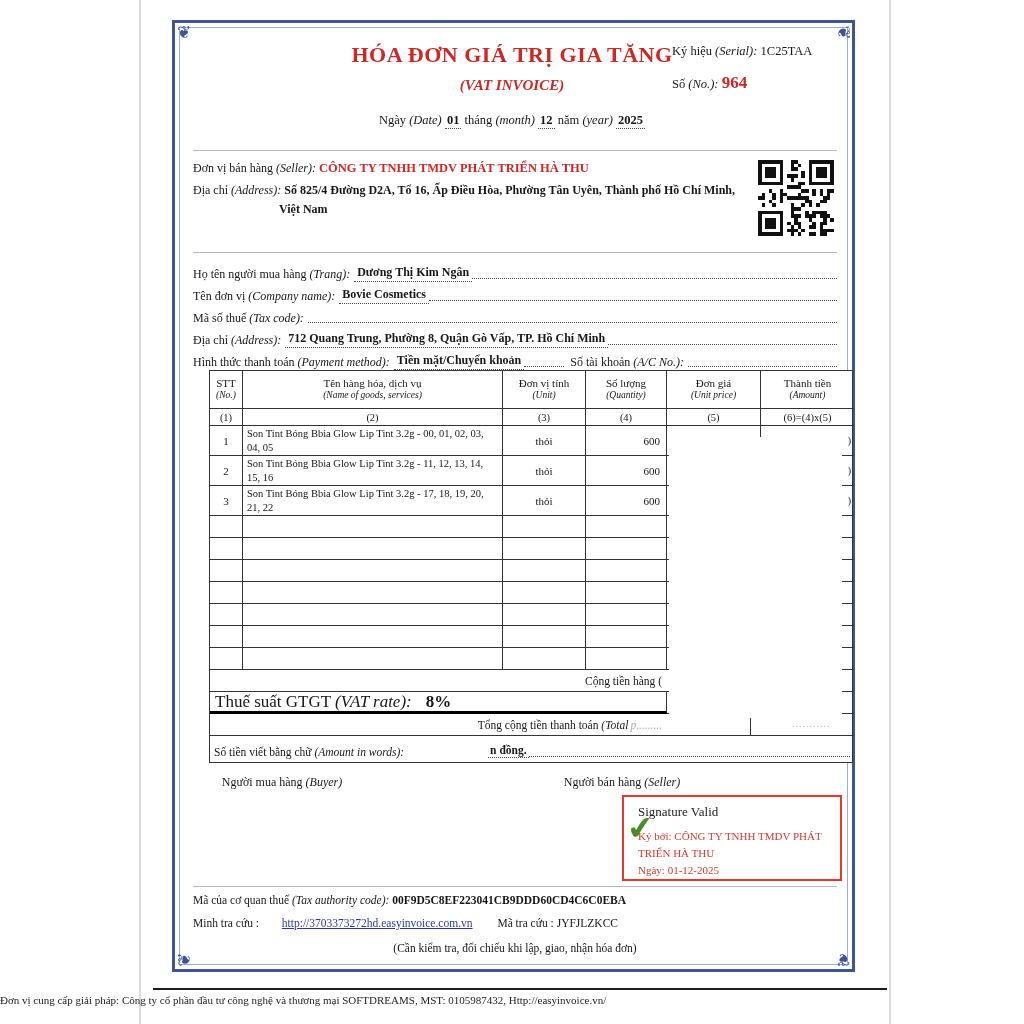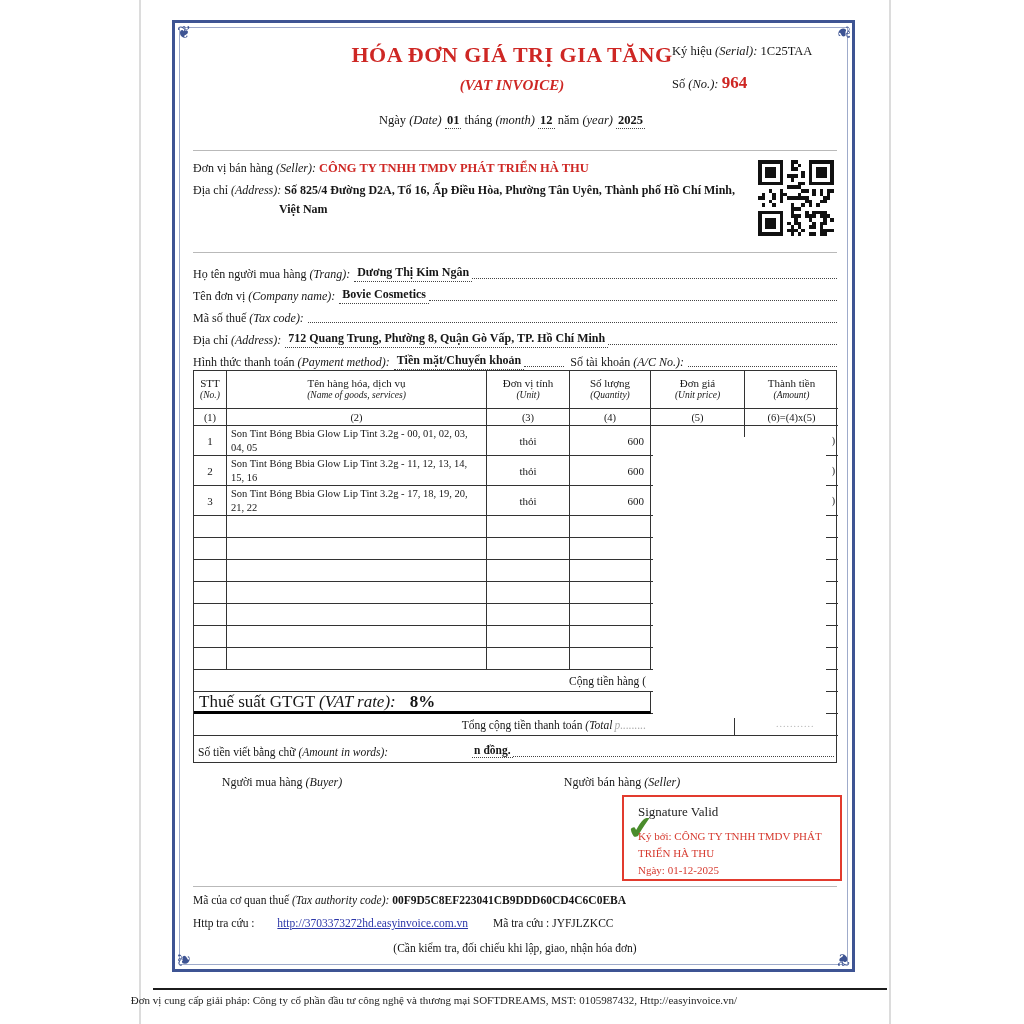"STT" .tblwrap { left: 21px -> 37px }
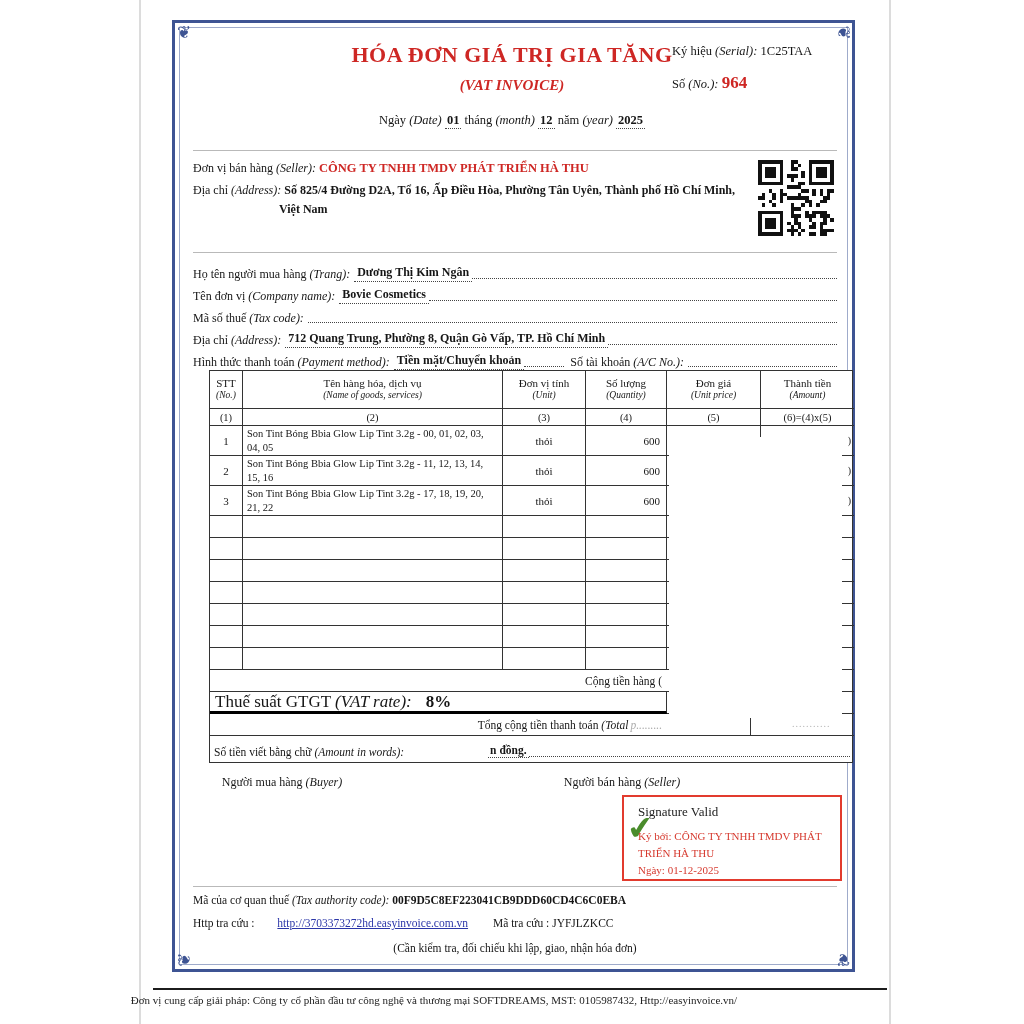"Http tra cứu :" span { text: Http -> Minh }
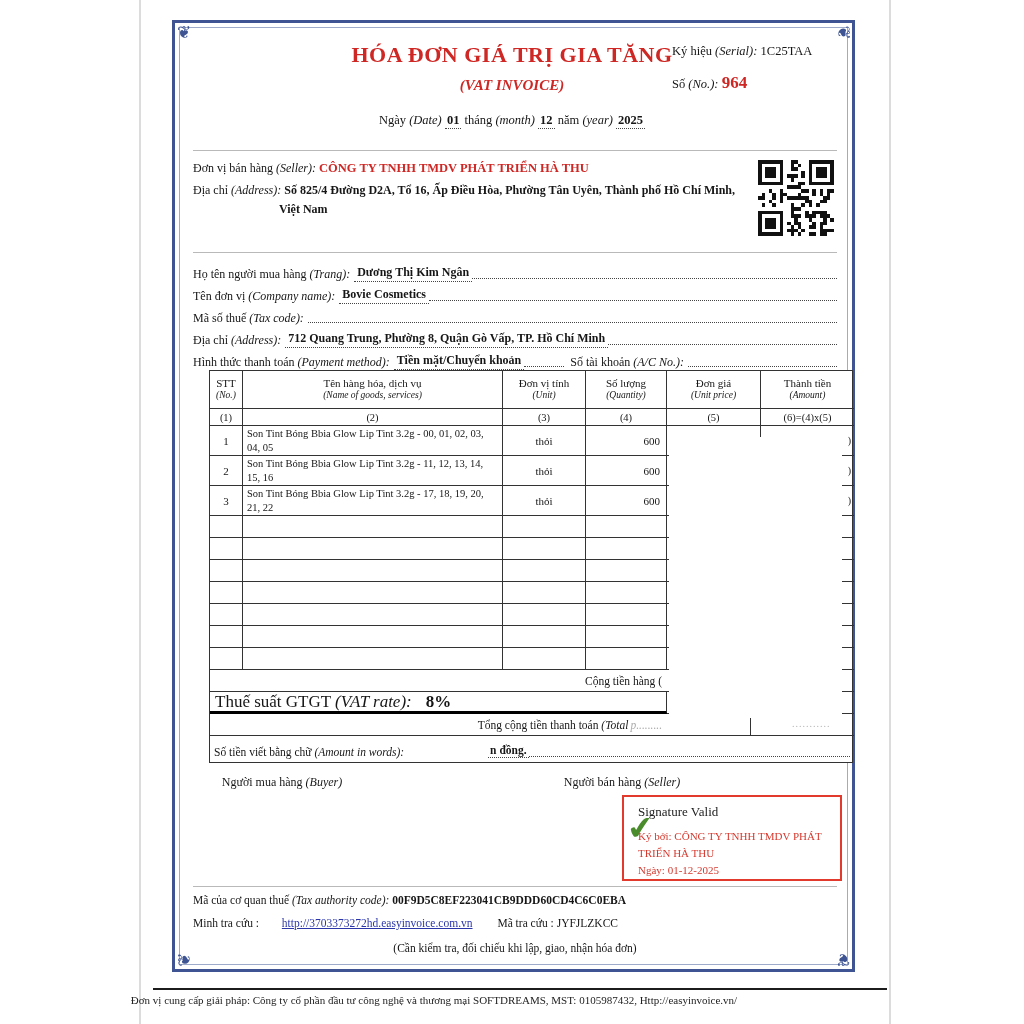"Đơn vị cung cấp giải" .provider { text-align: center -> none }
